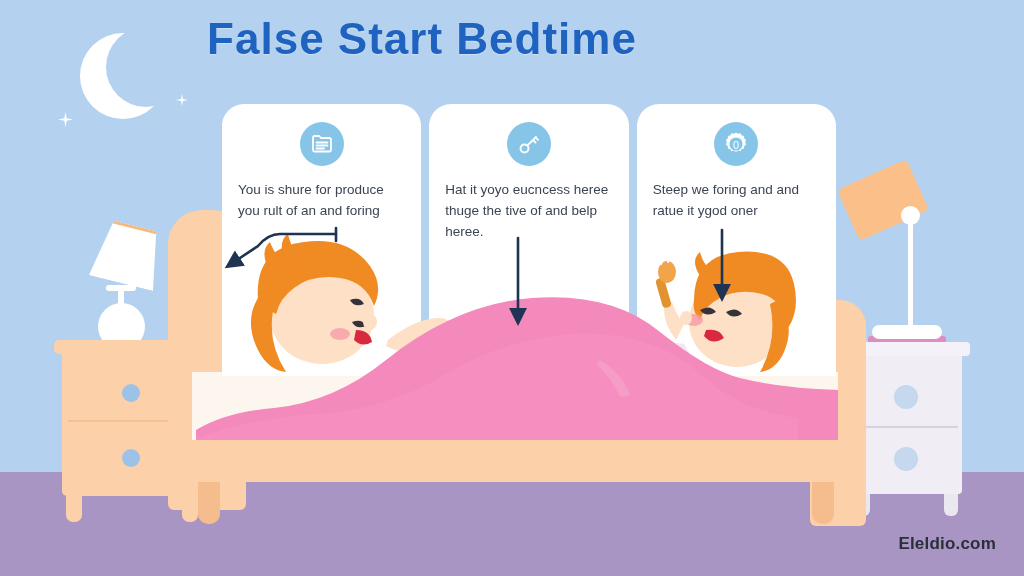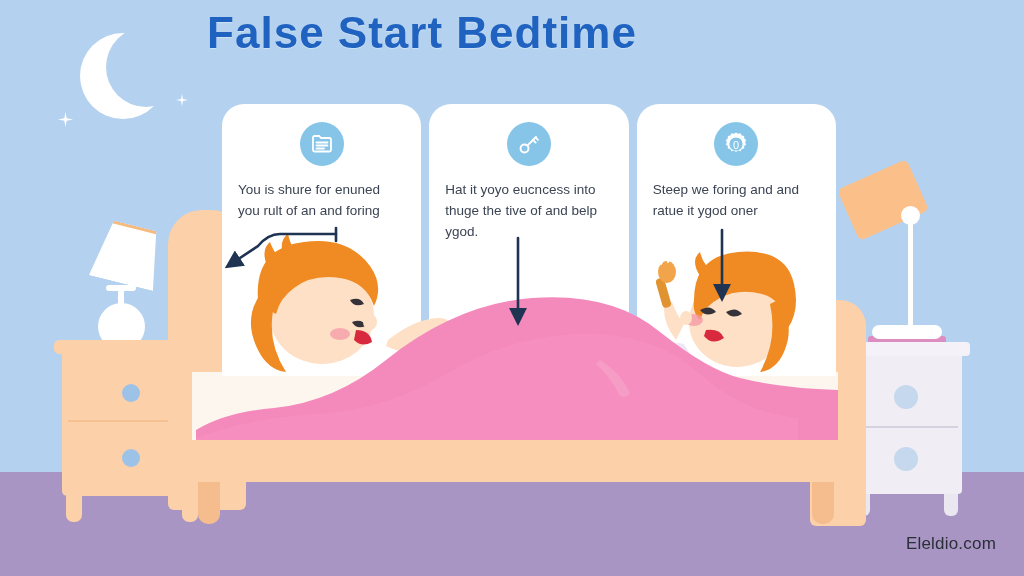"False Start Bedtime" .title { top: 8px -> 14px }
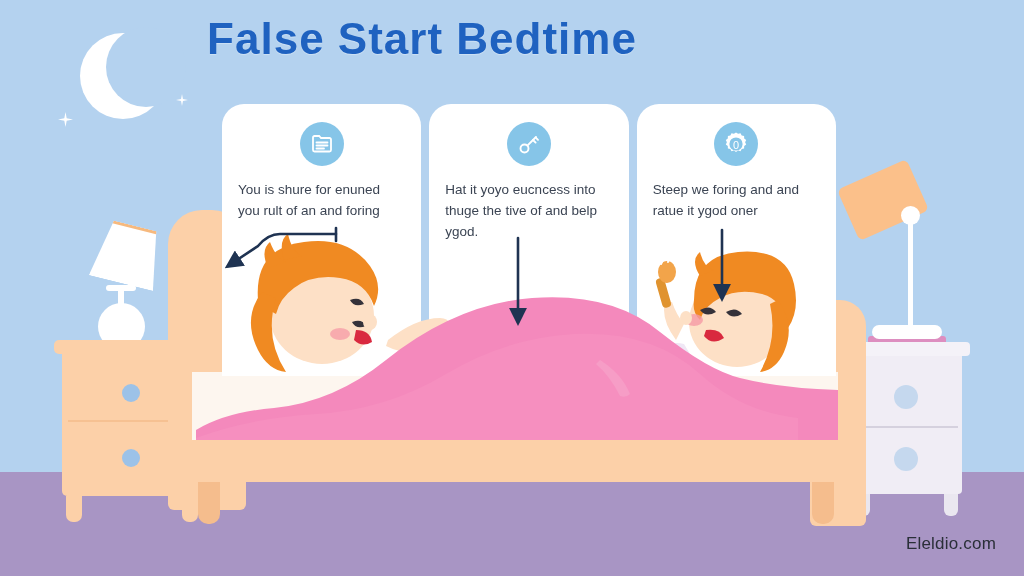"You is shure for enuned" div.card-text { text: enuned -> produce }
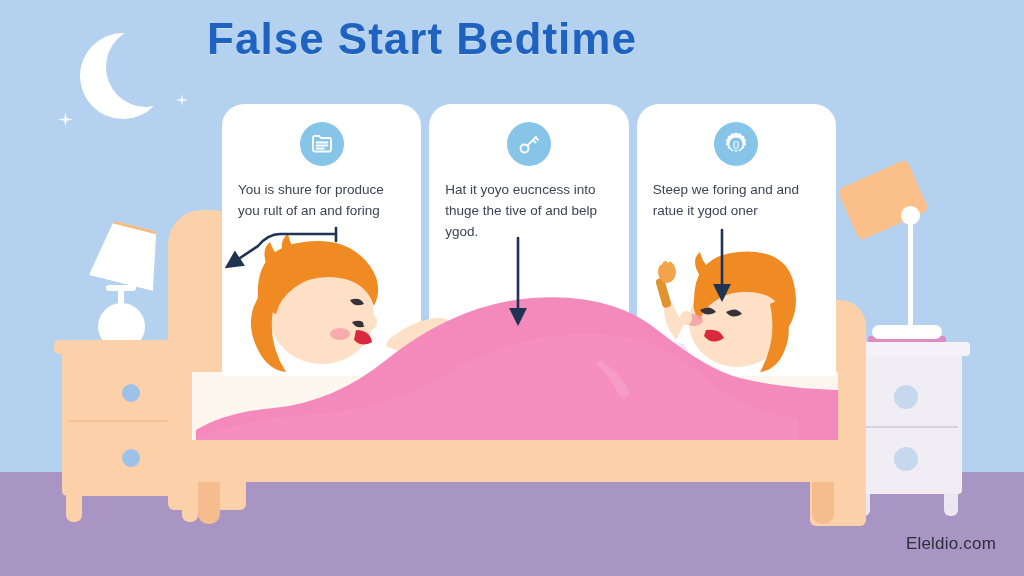"Hat it yoyo eucncess into" div.card-text { text: into thuge the tive of and belp ygod -> heree thuge the tive of and belp heree }
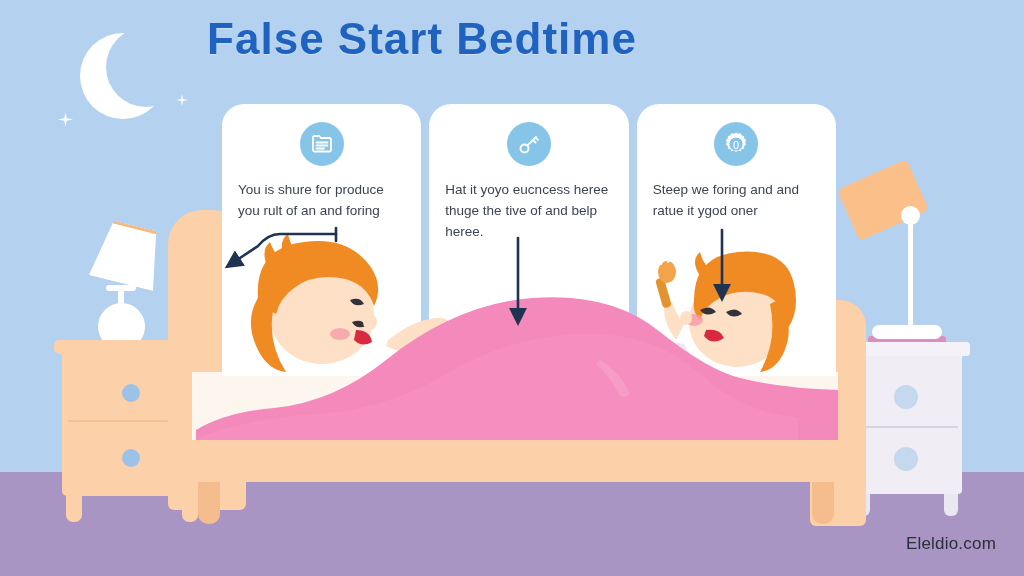"Eleldio.com" .watermark { font-weight: 400 -> 700 }
